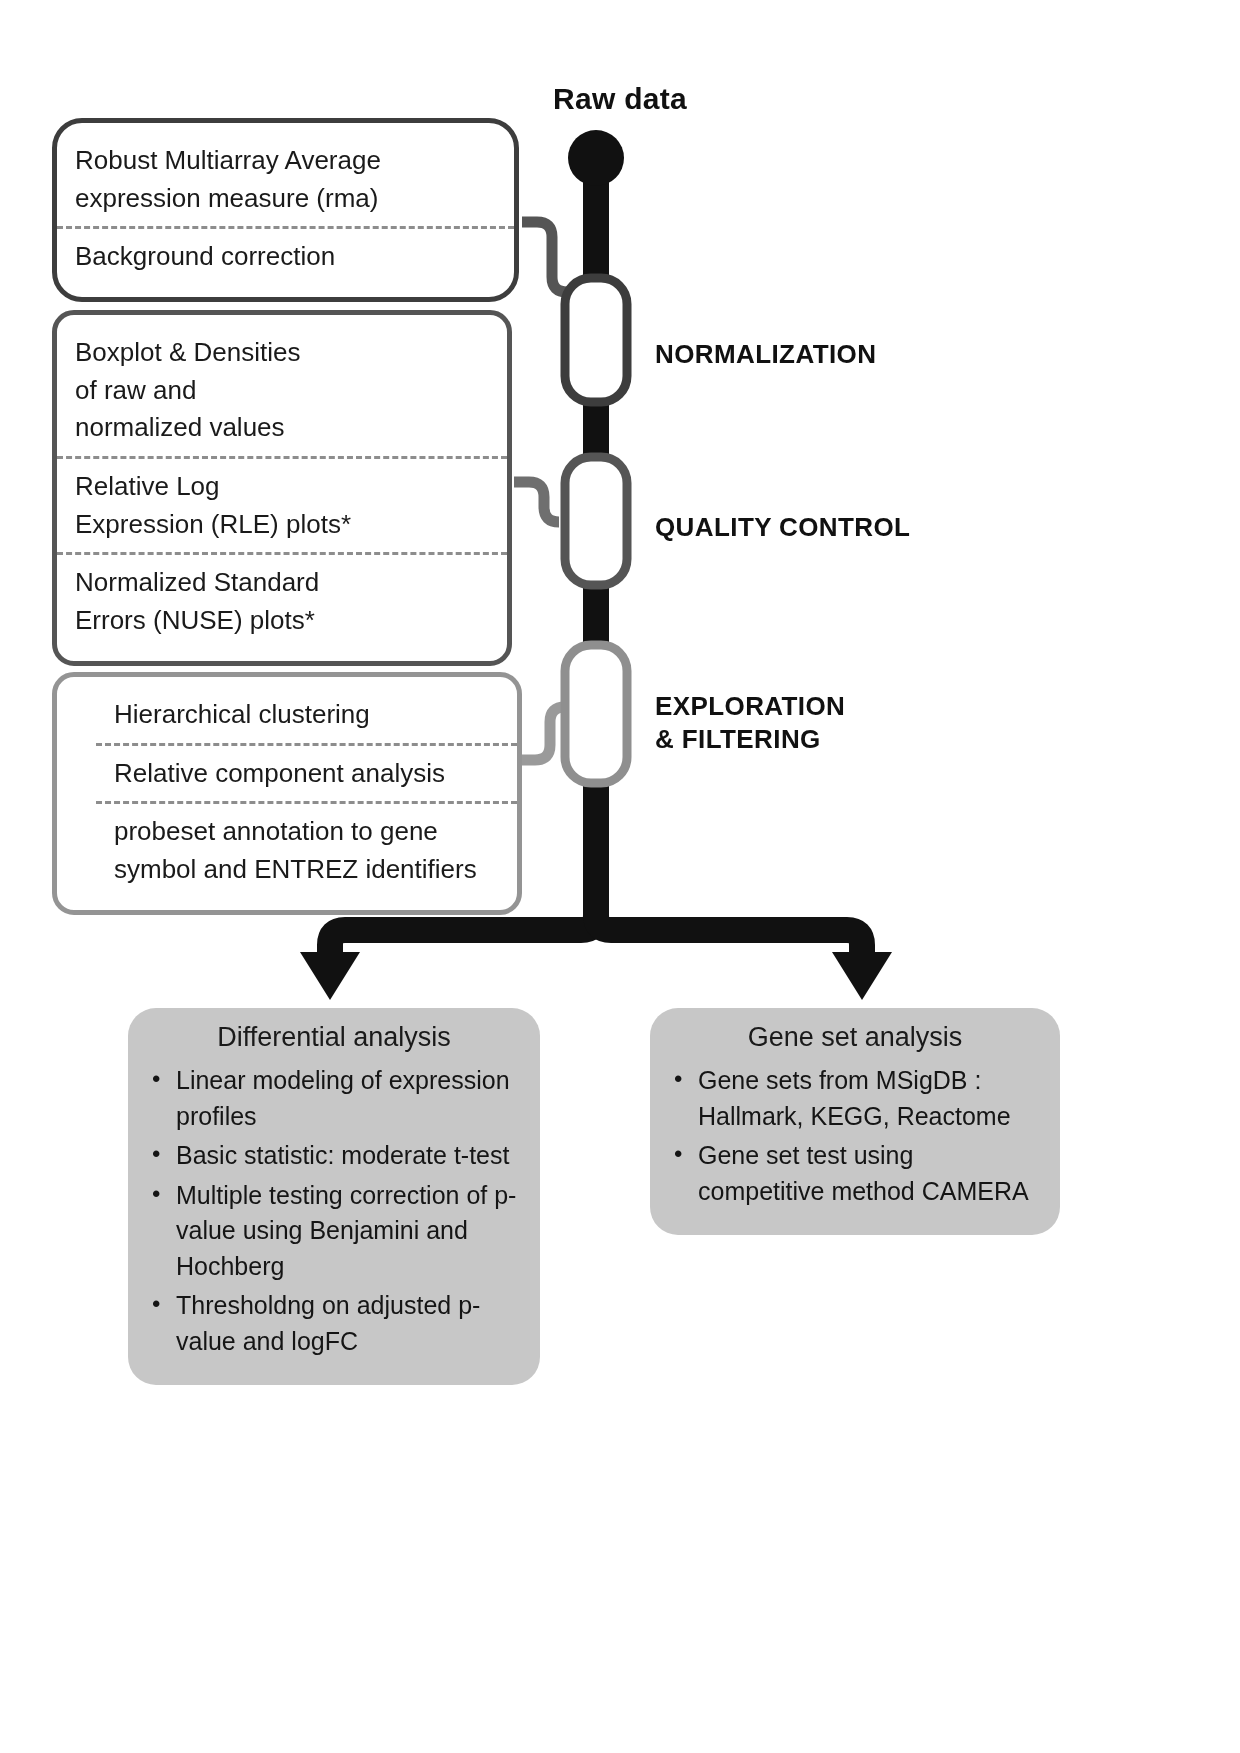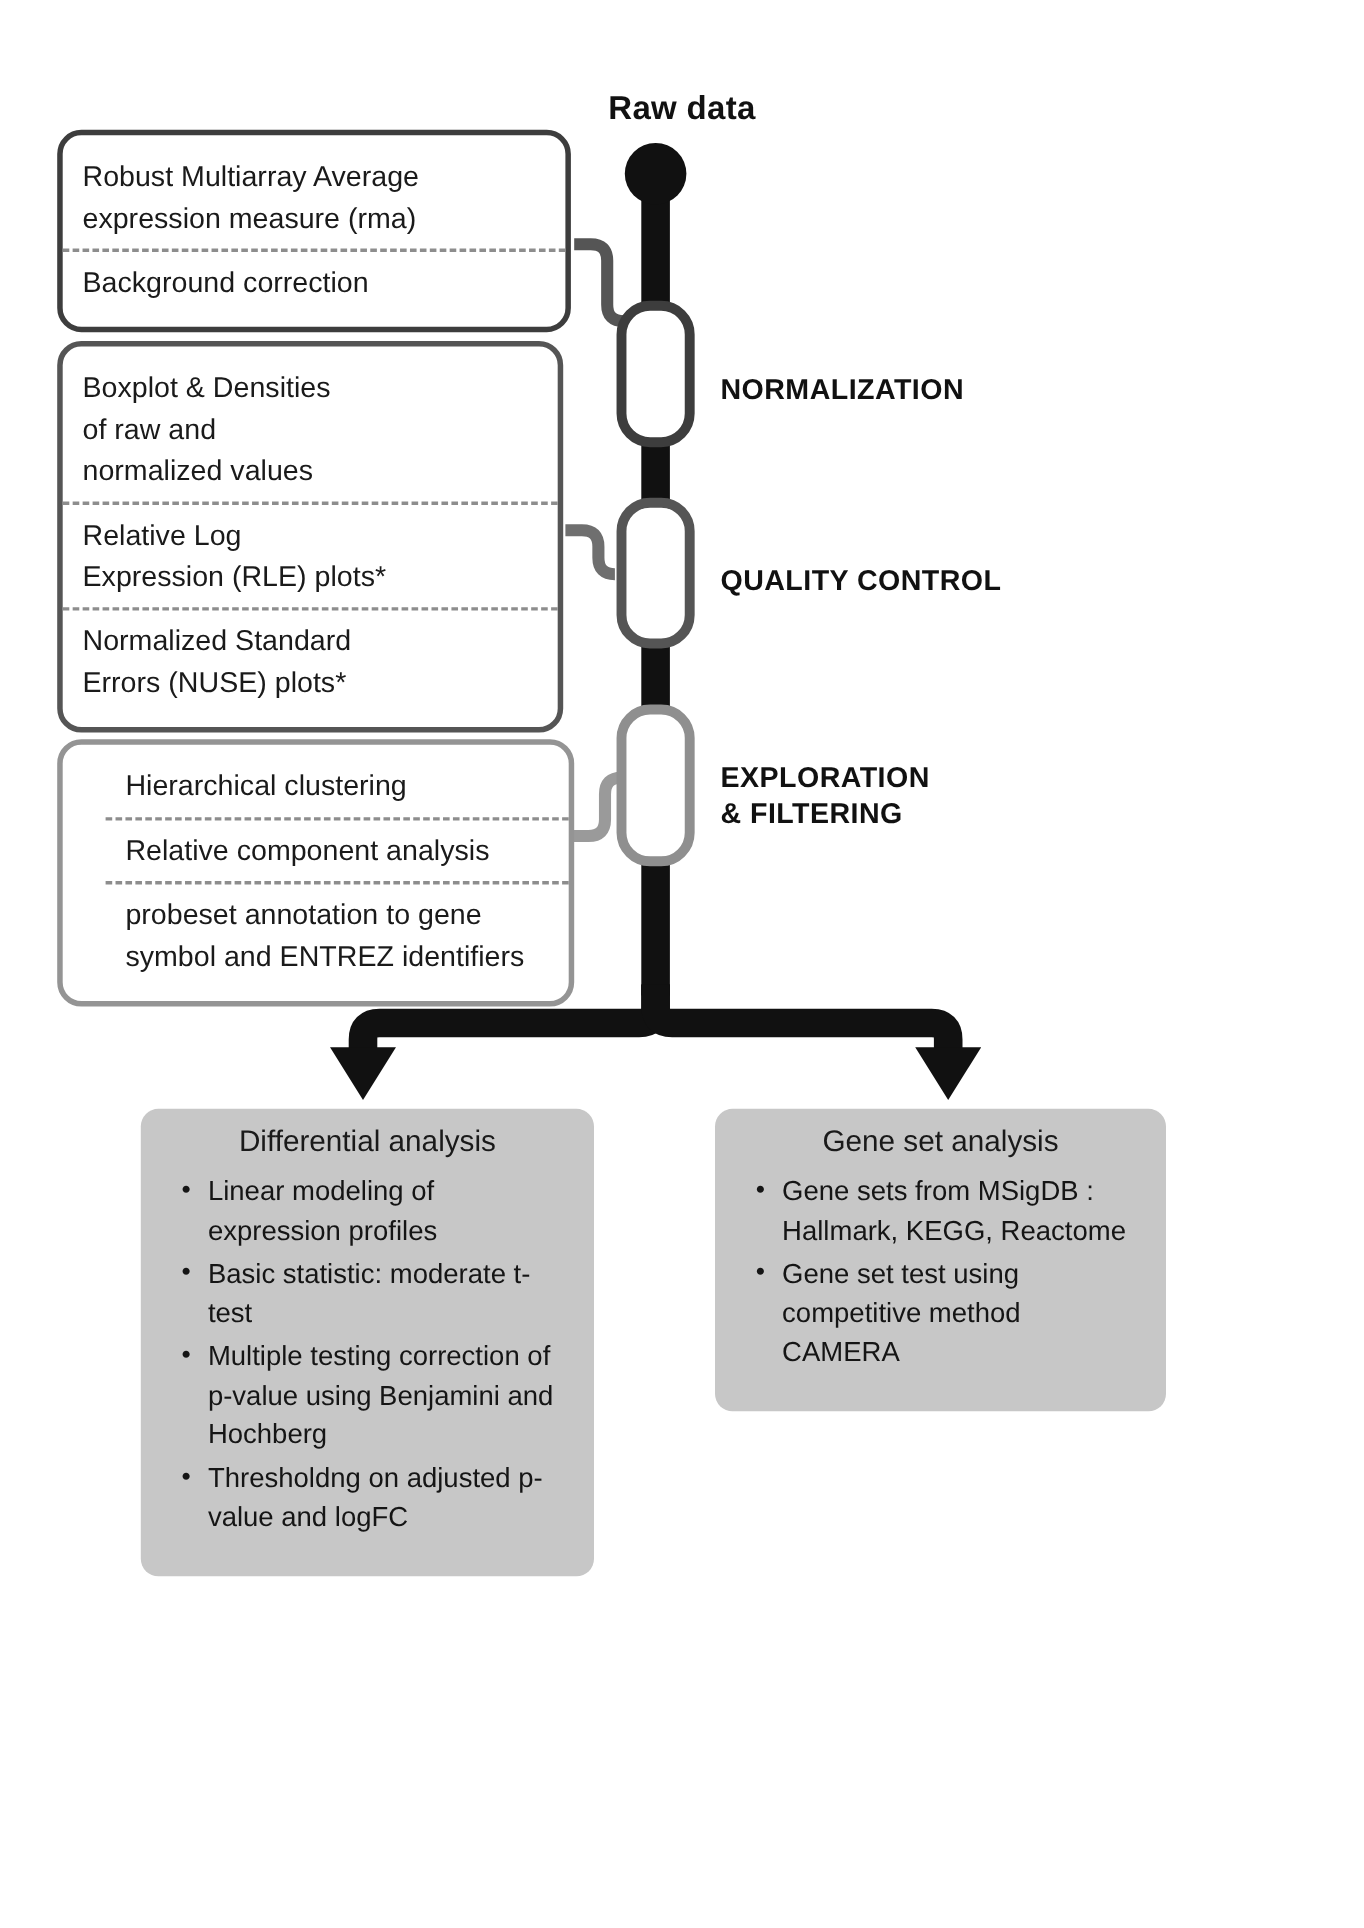"Robust Multiarray Average" #panel-normalization { border-radius: none -> 30px }
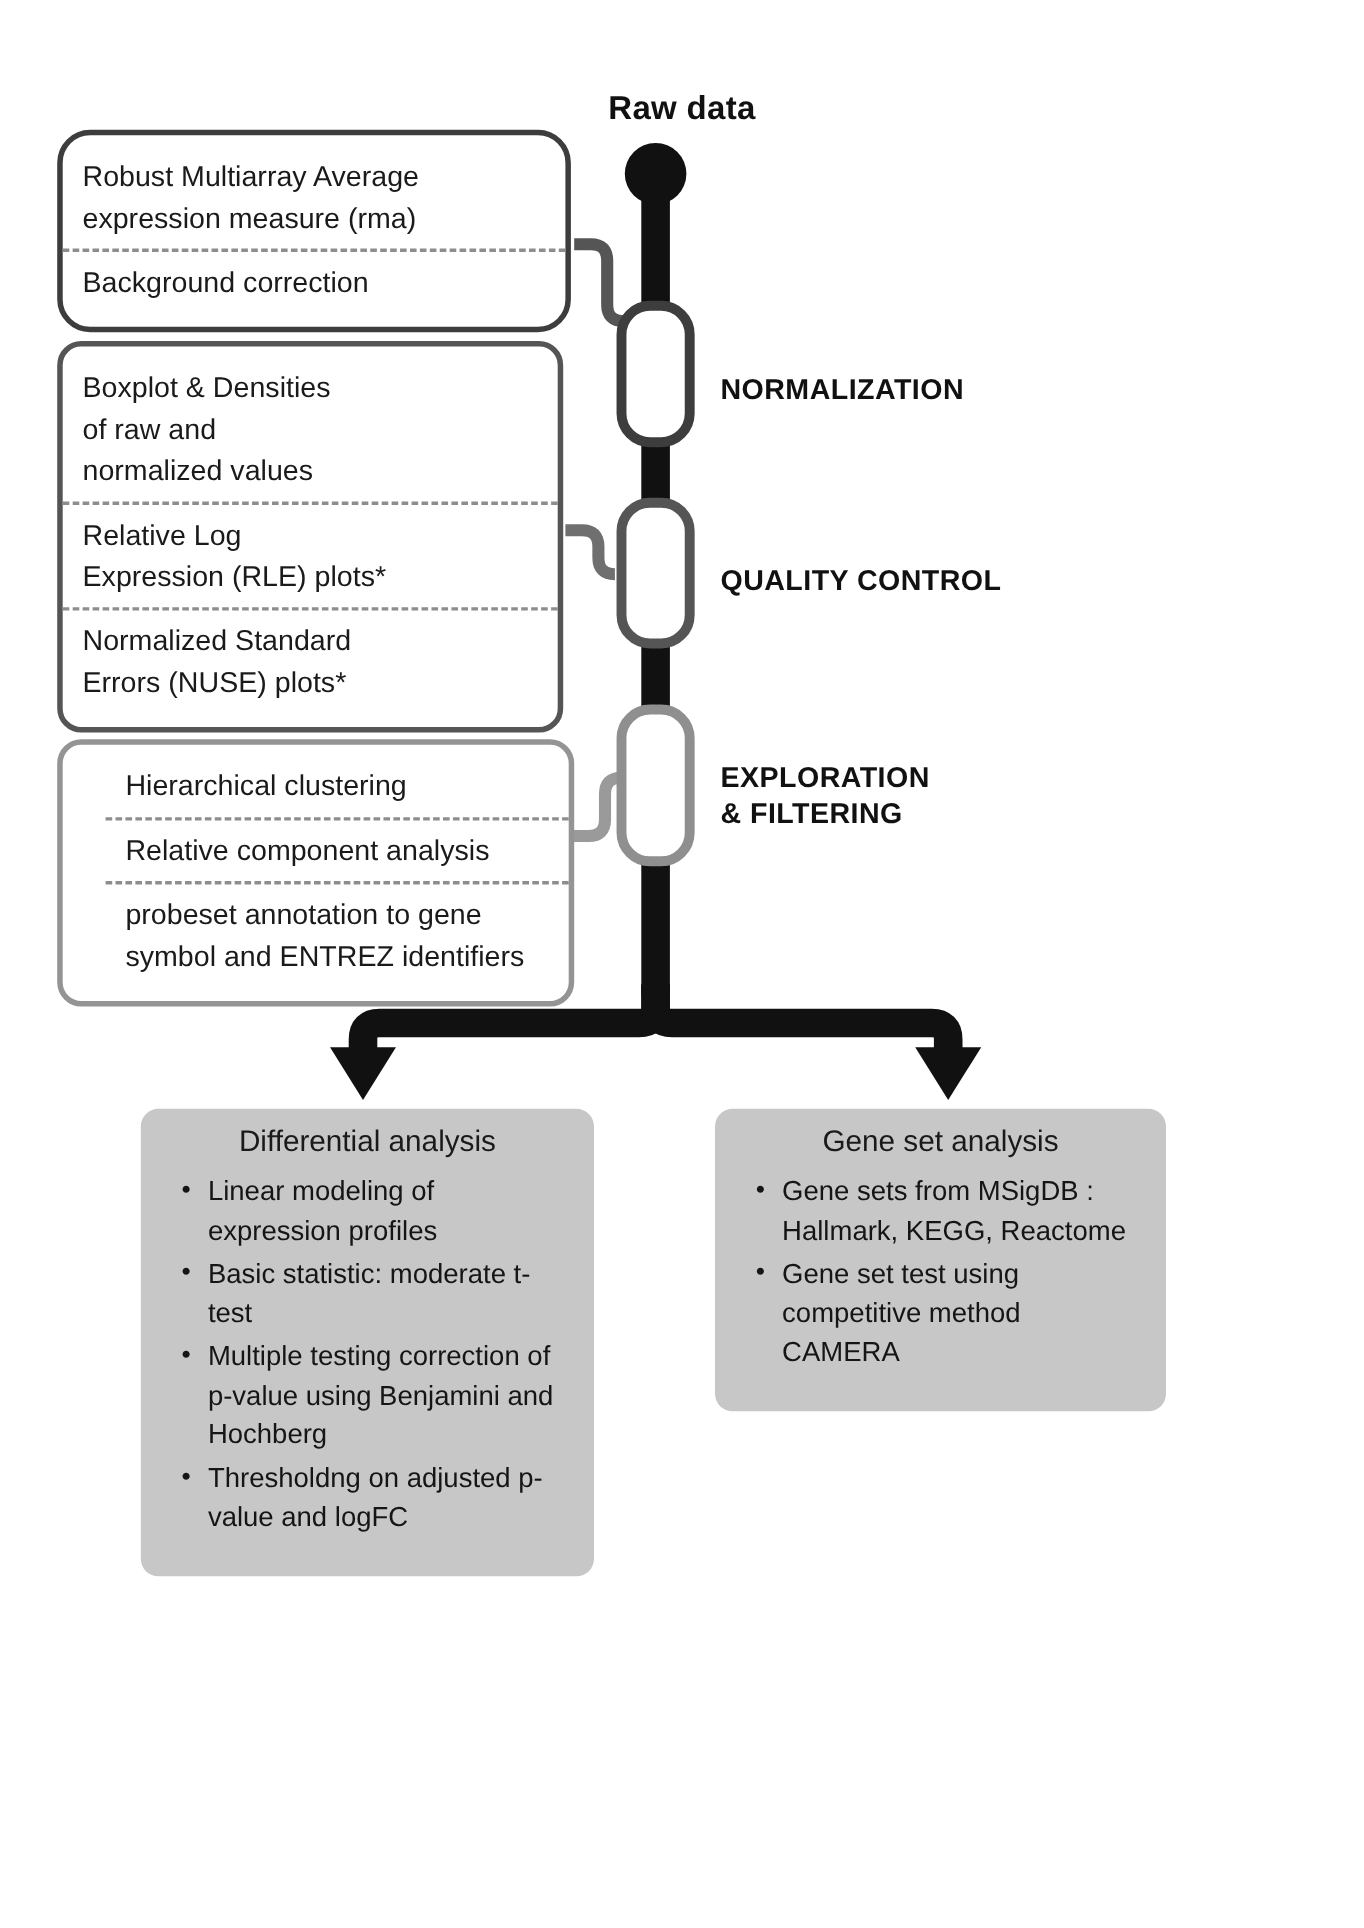"Differential analysis" .result-box { border-radius: 16px -> 28px }
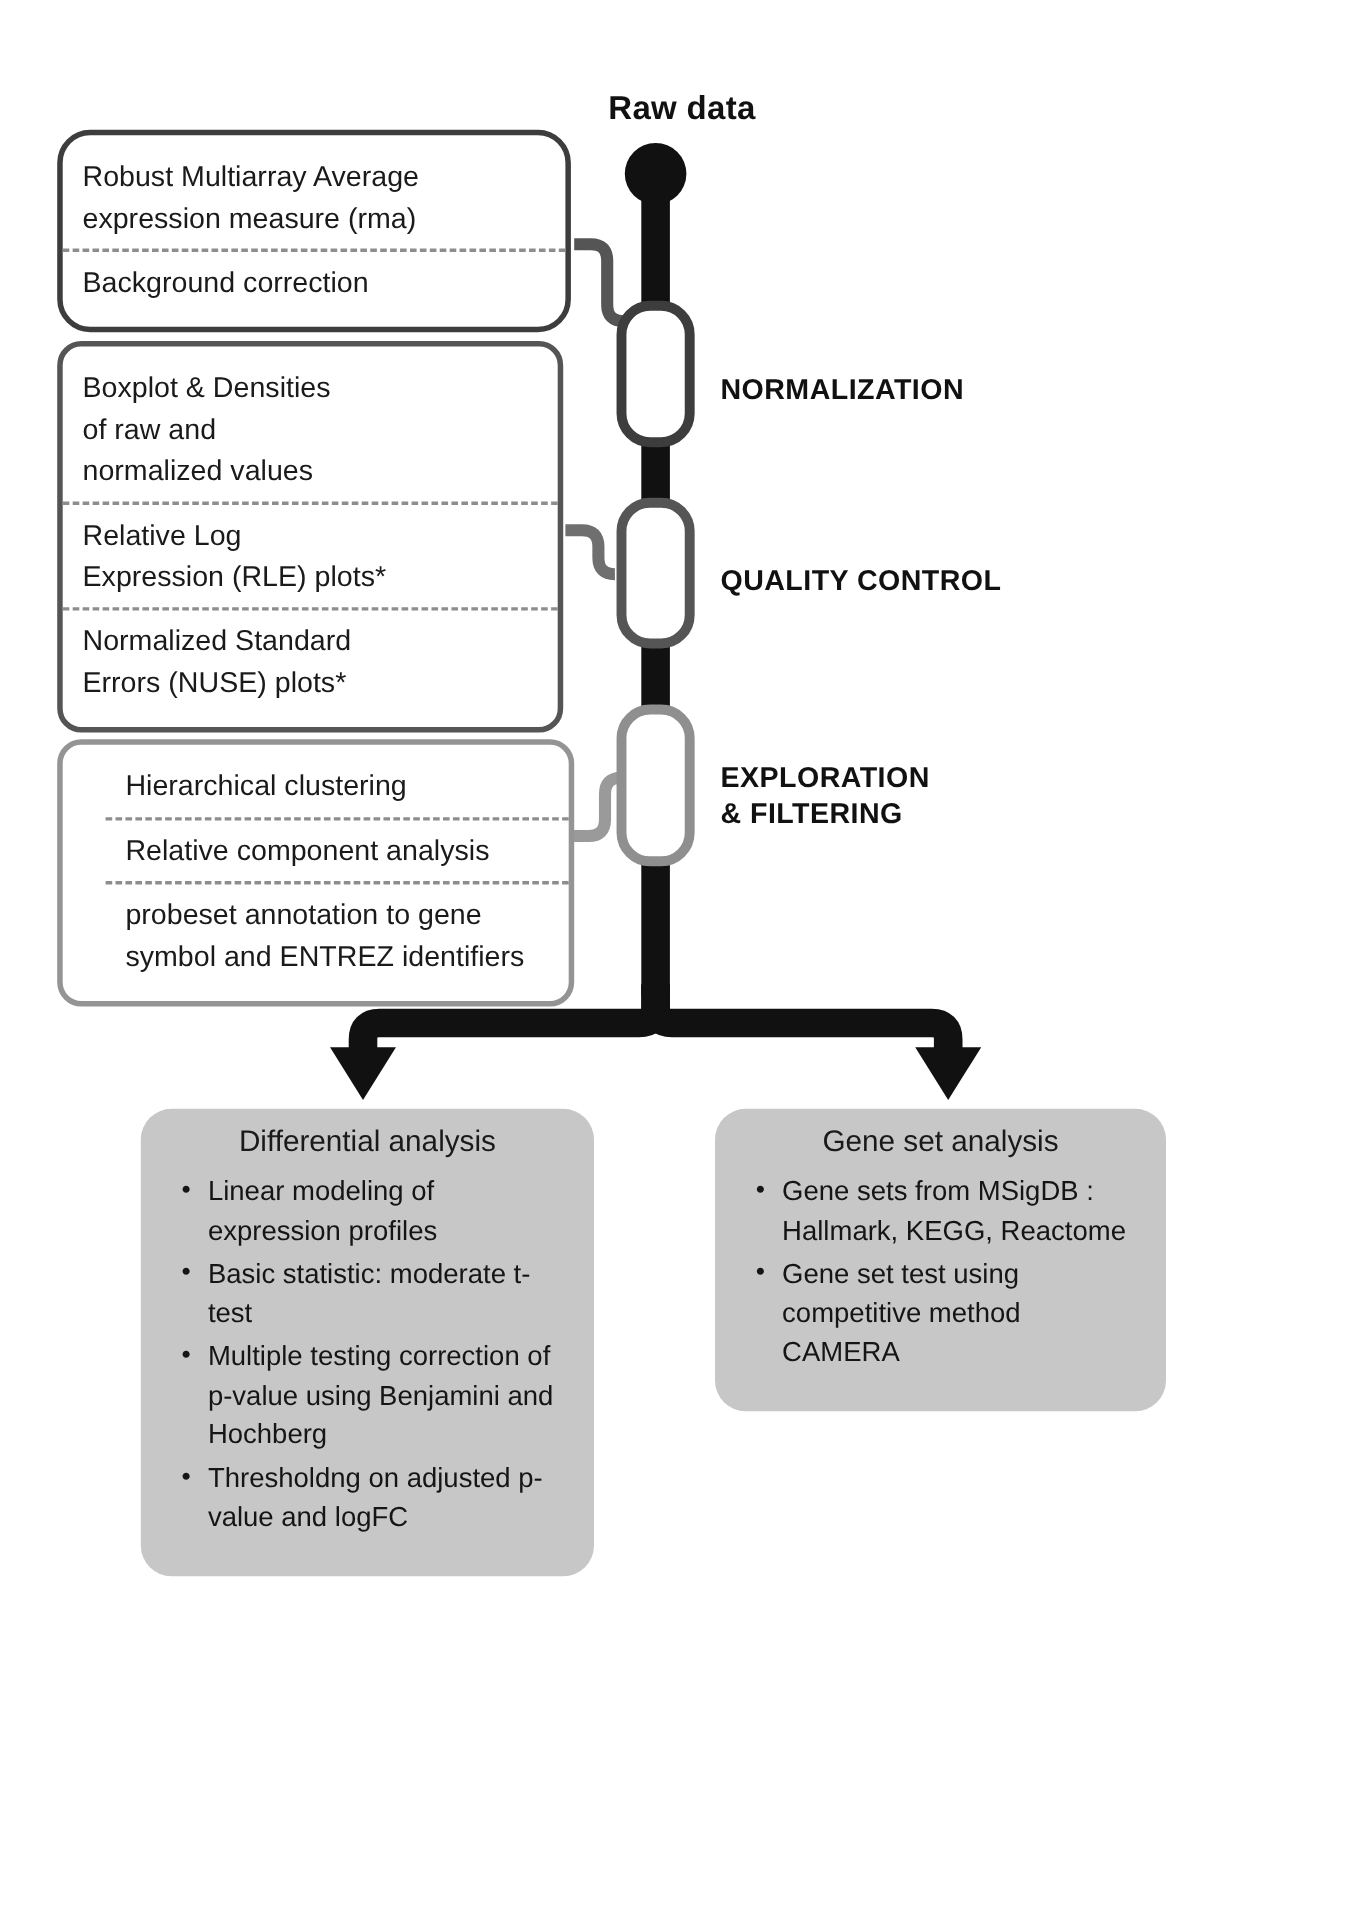"Linear modeling of expression profiles" .result-list { margin: 13px -> 0 }
